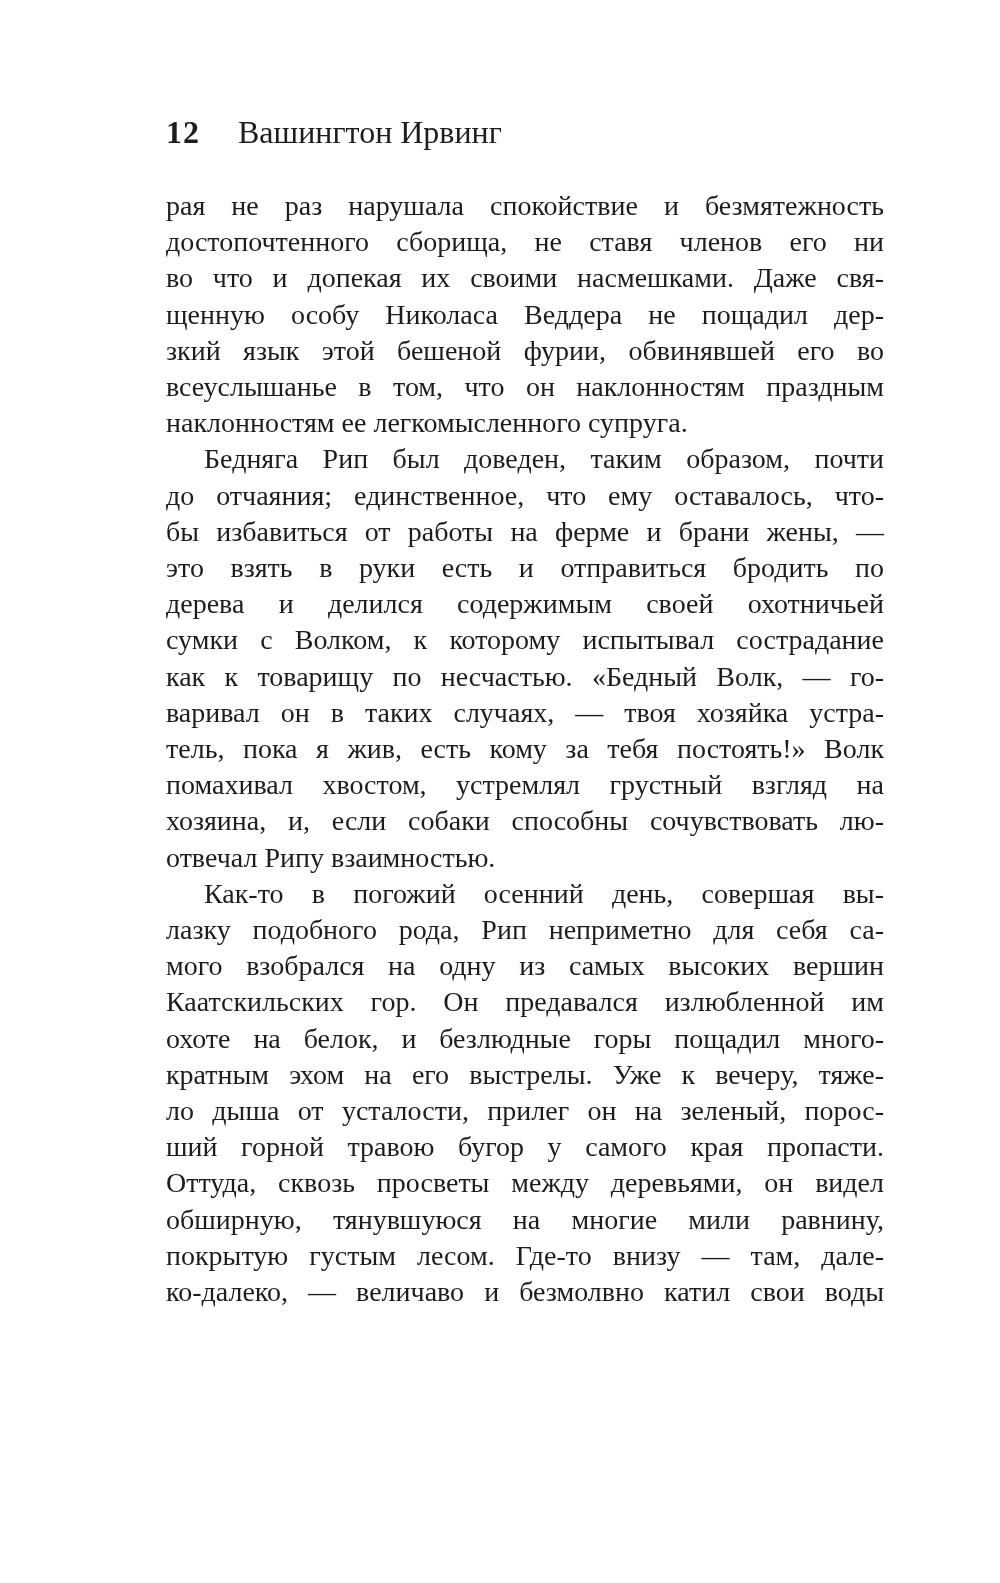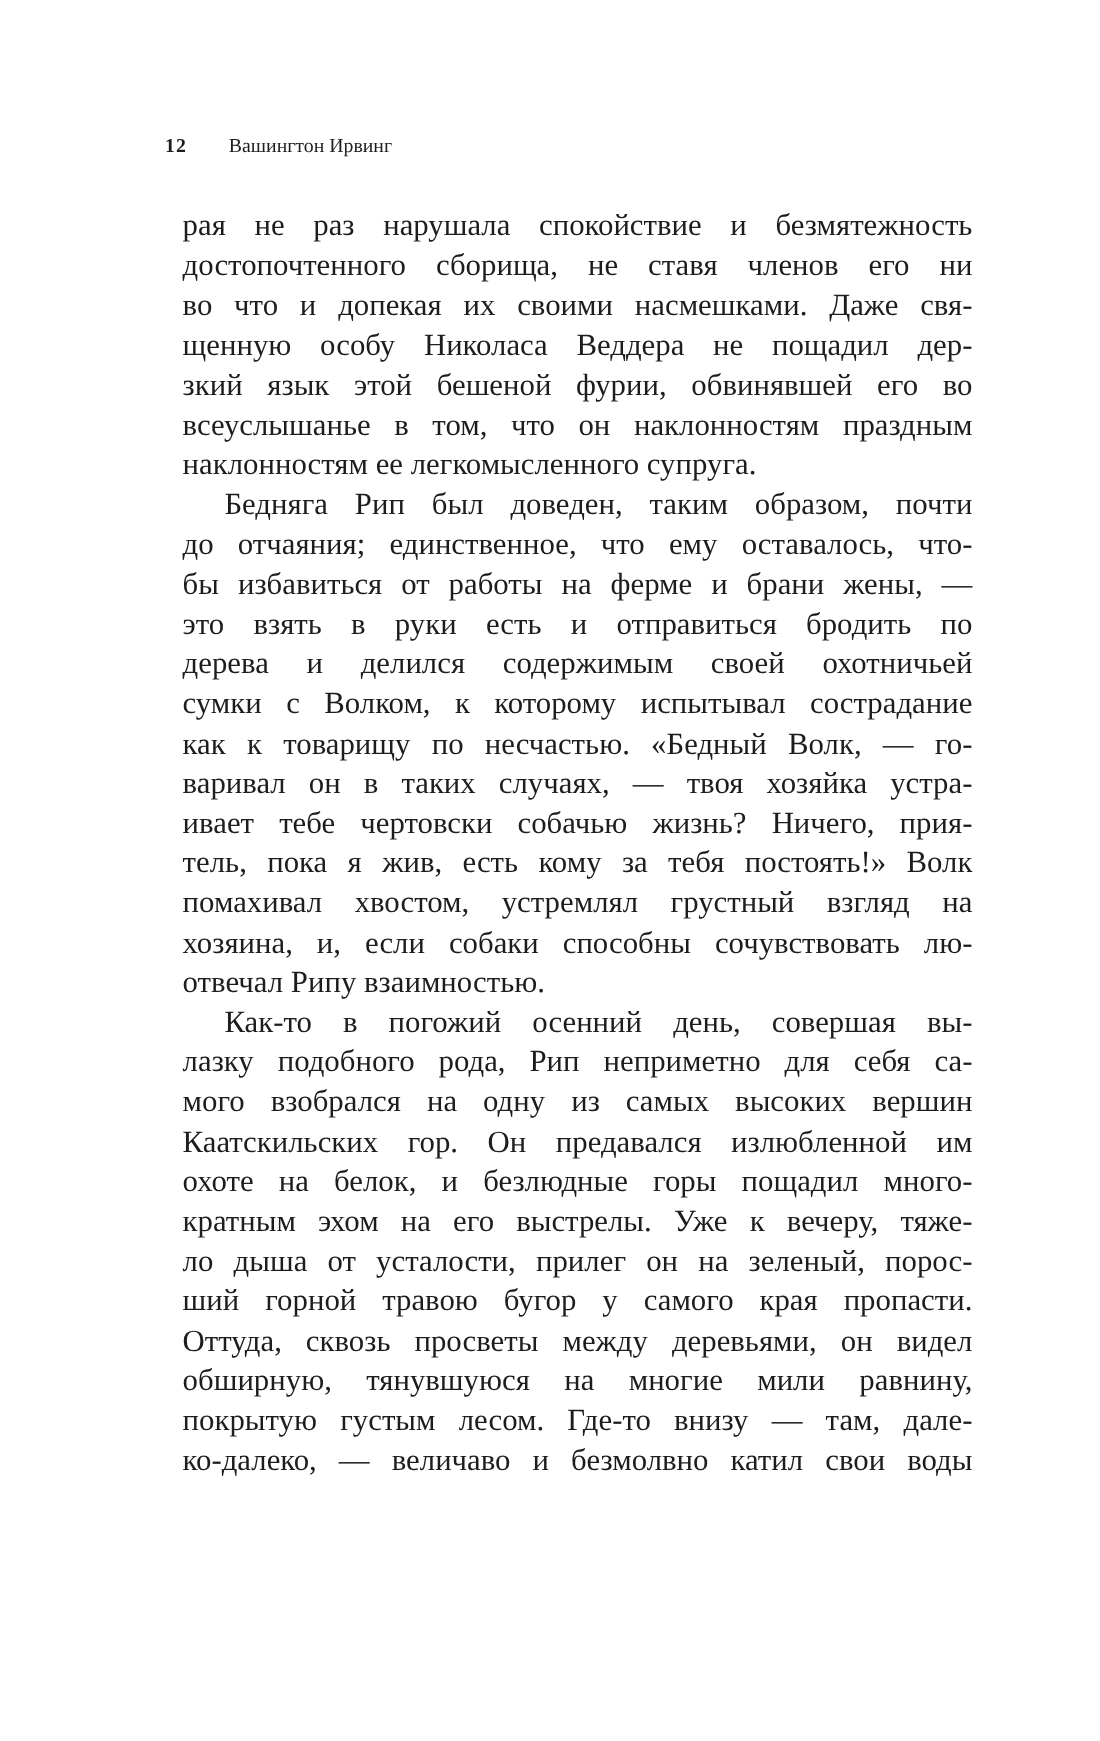"12 Вашингтон Ирвинг" .running-header { font-size: 18px -> 32px; left: 150px -> 166px }
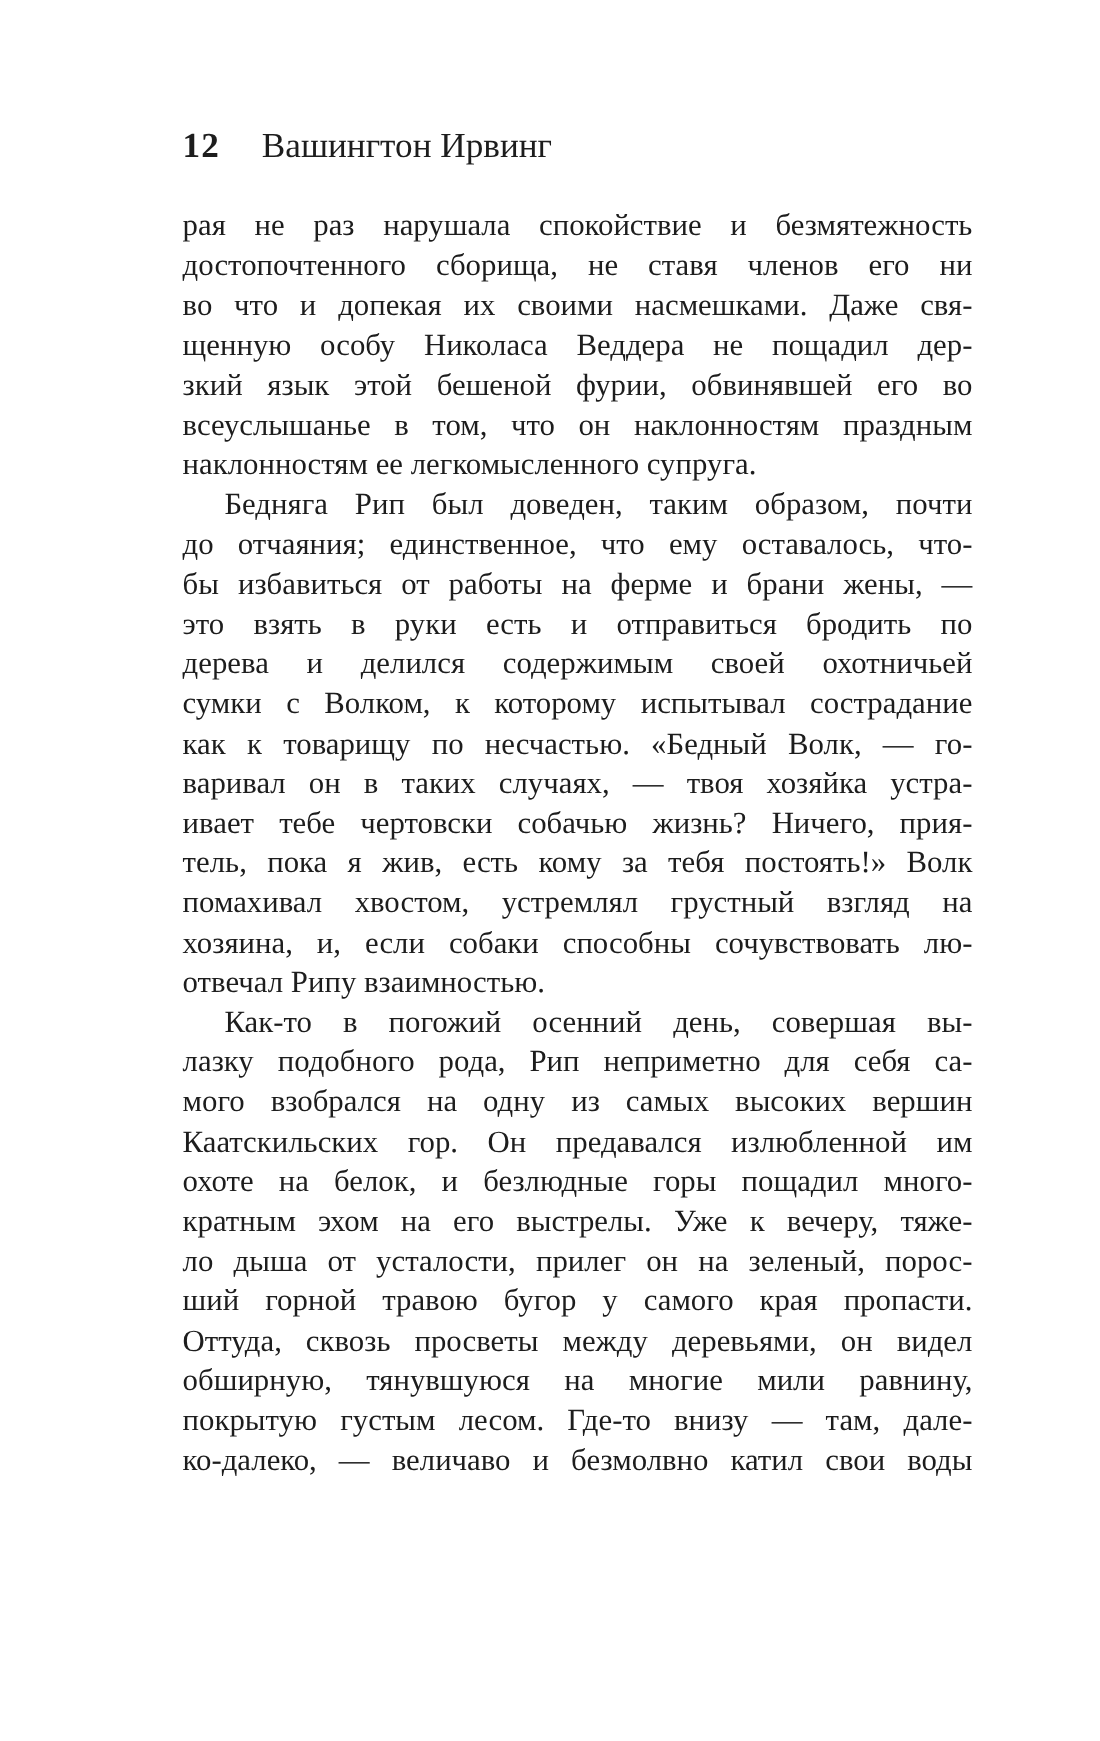"ивает тебе чертовски собачью жизнь?" div.line { html: <div>ивает тебе чертовски собачью жизнь? Ничего, прия-</div> -> none }
